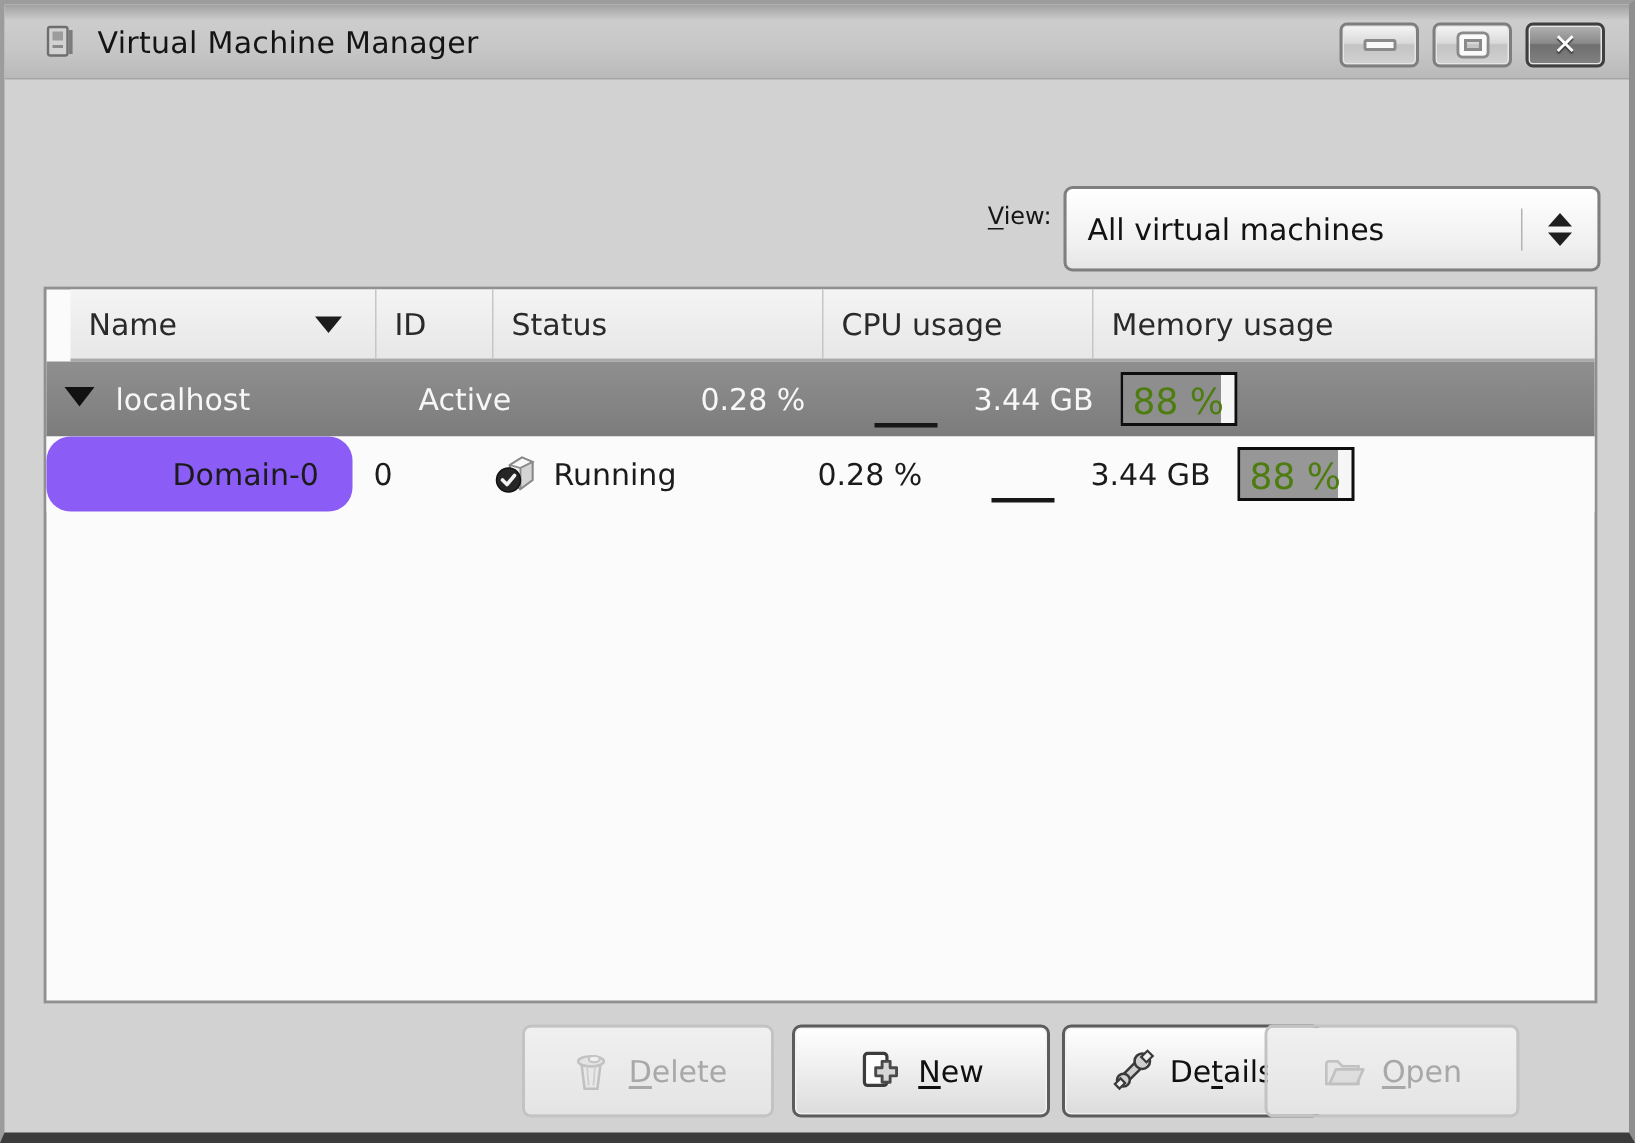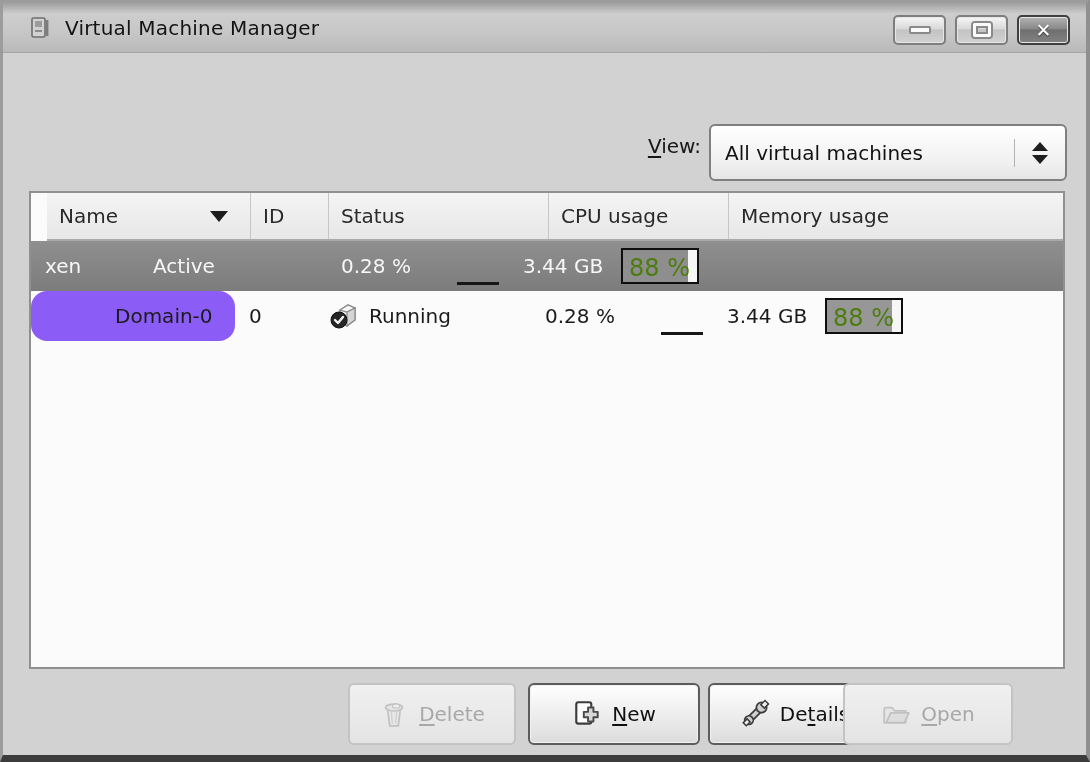"View:" .view-label { font-size: 20px -> 16px }
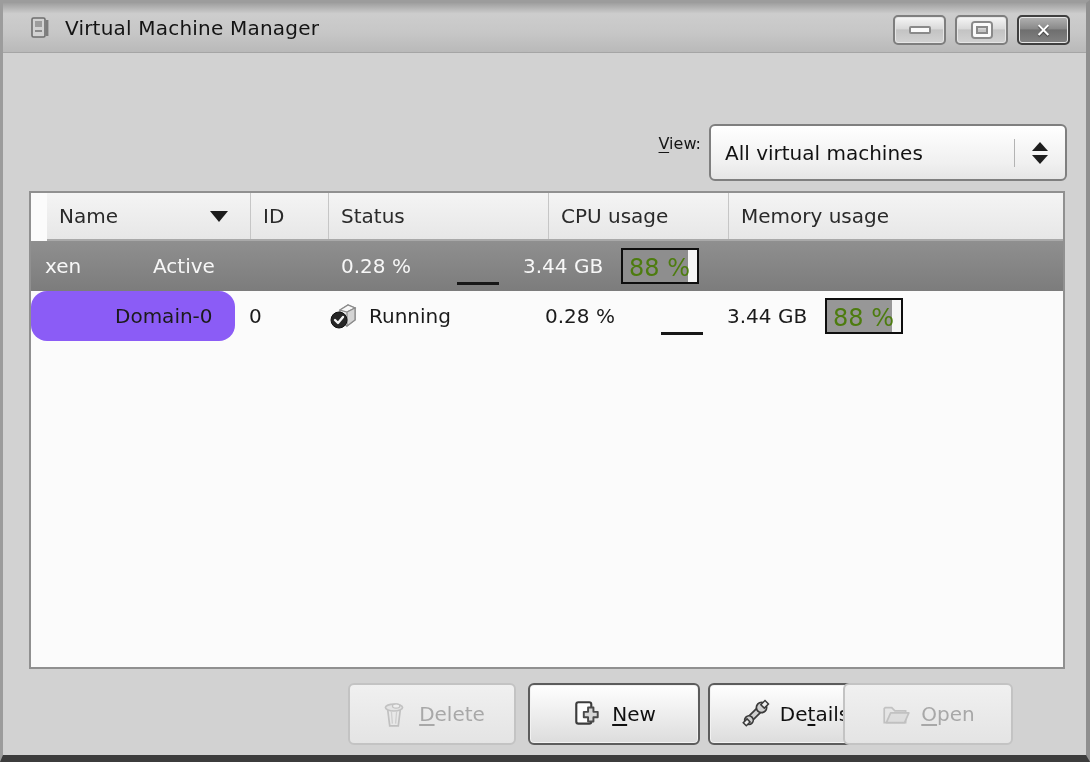"localhost" div.cell { html: none -> <div> <div></div> <span>localhost</span> </div> }
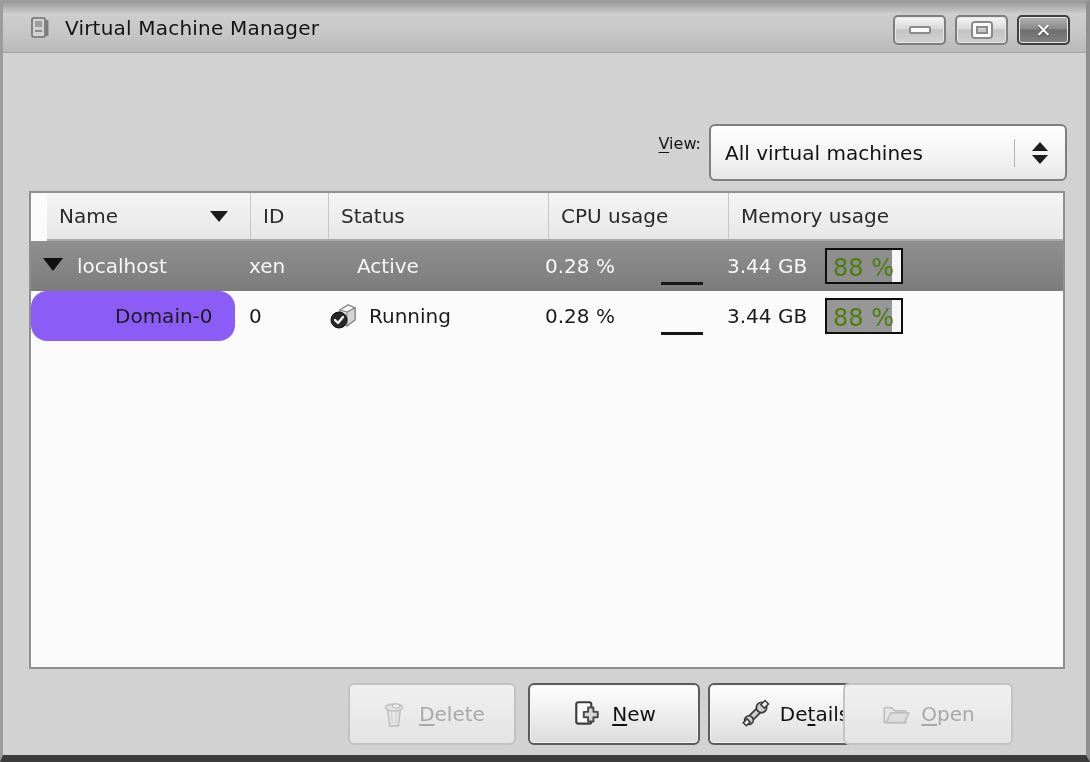"xen" div.cell { html: <div>xen</div> -> none }
